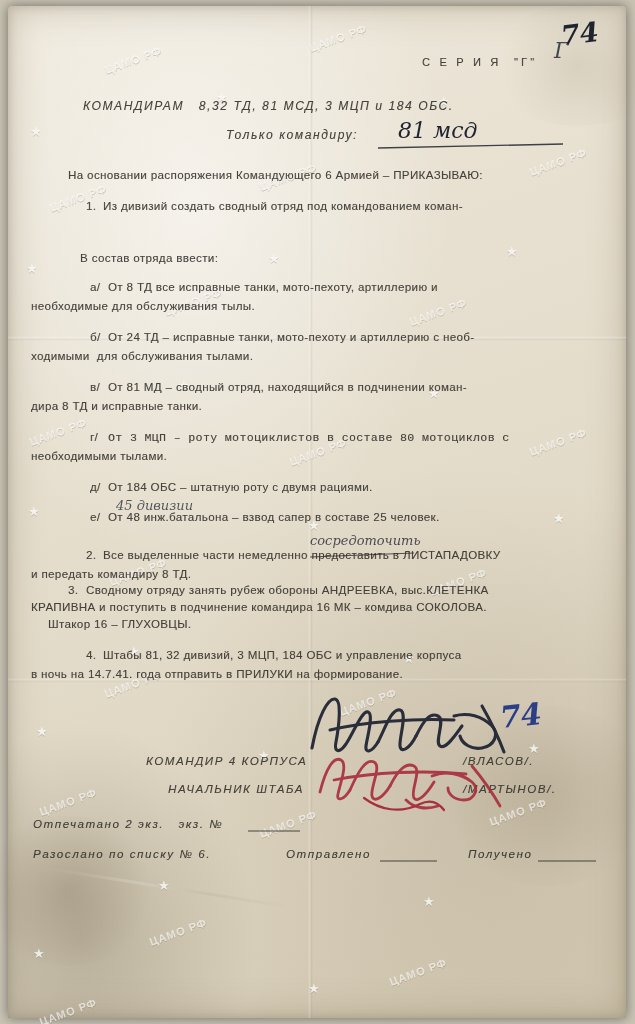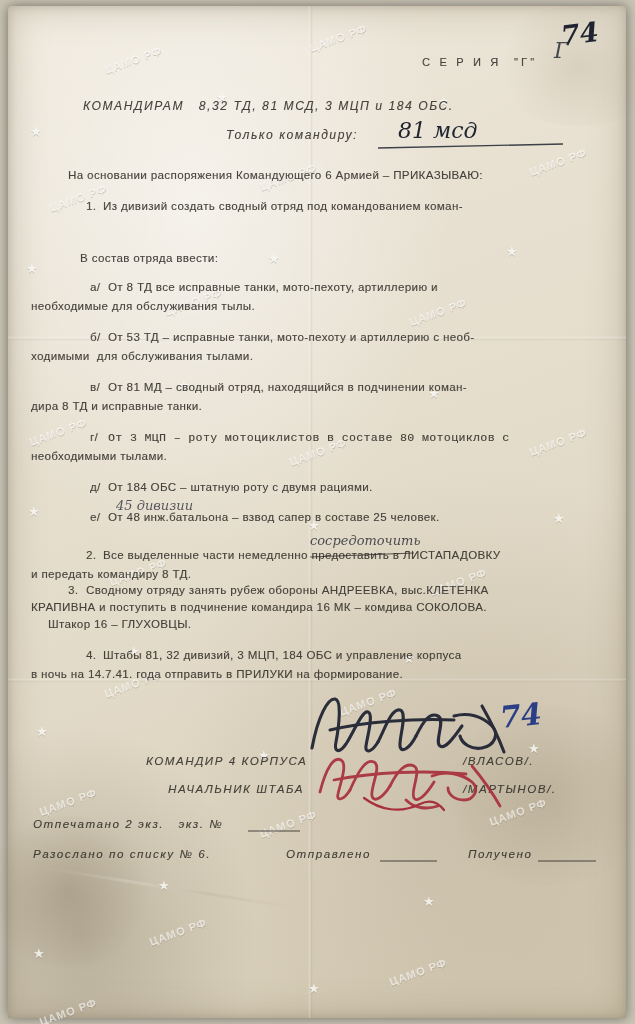"От 53 ТД – исправные" div.tx { text: 53 -> 24 }
